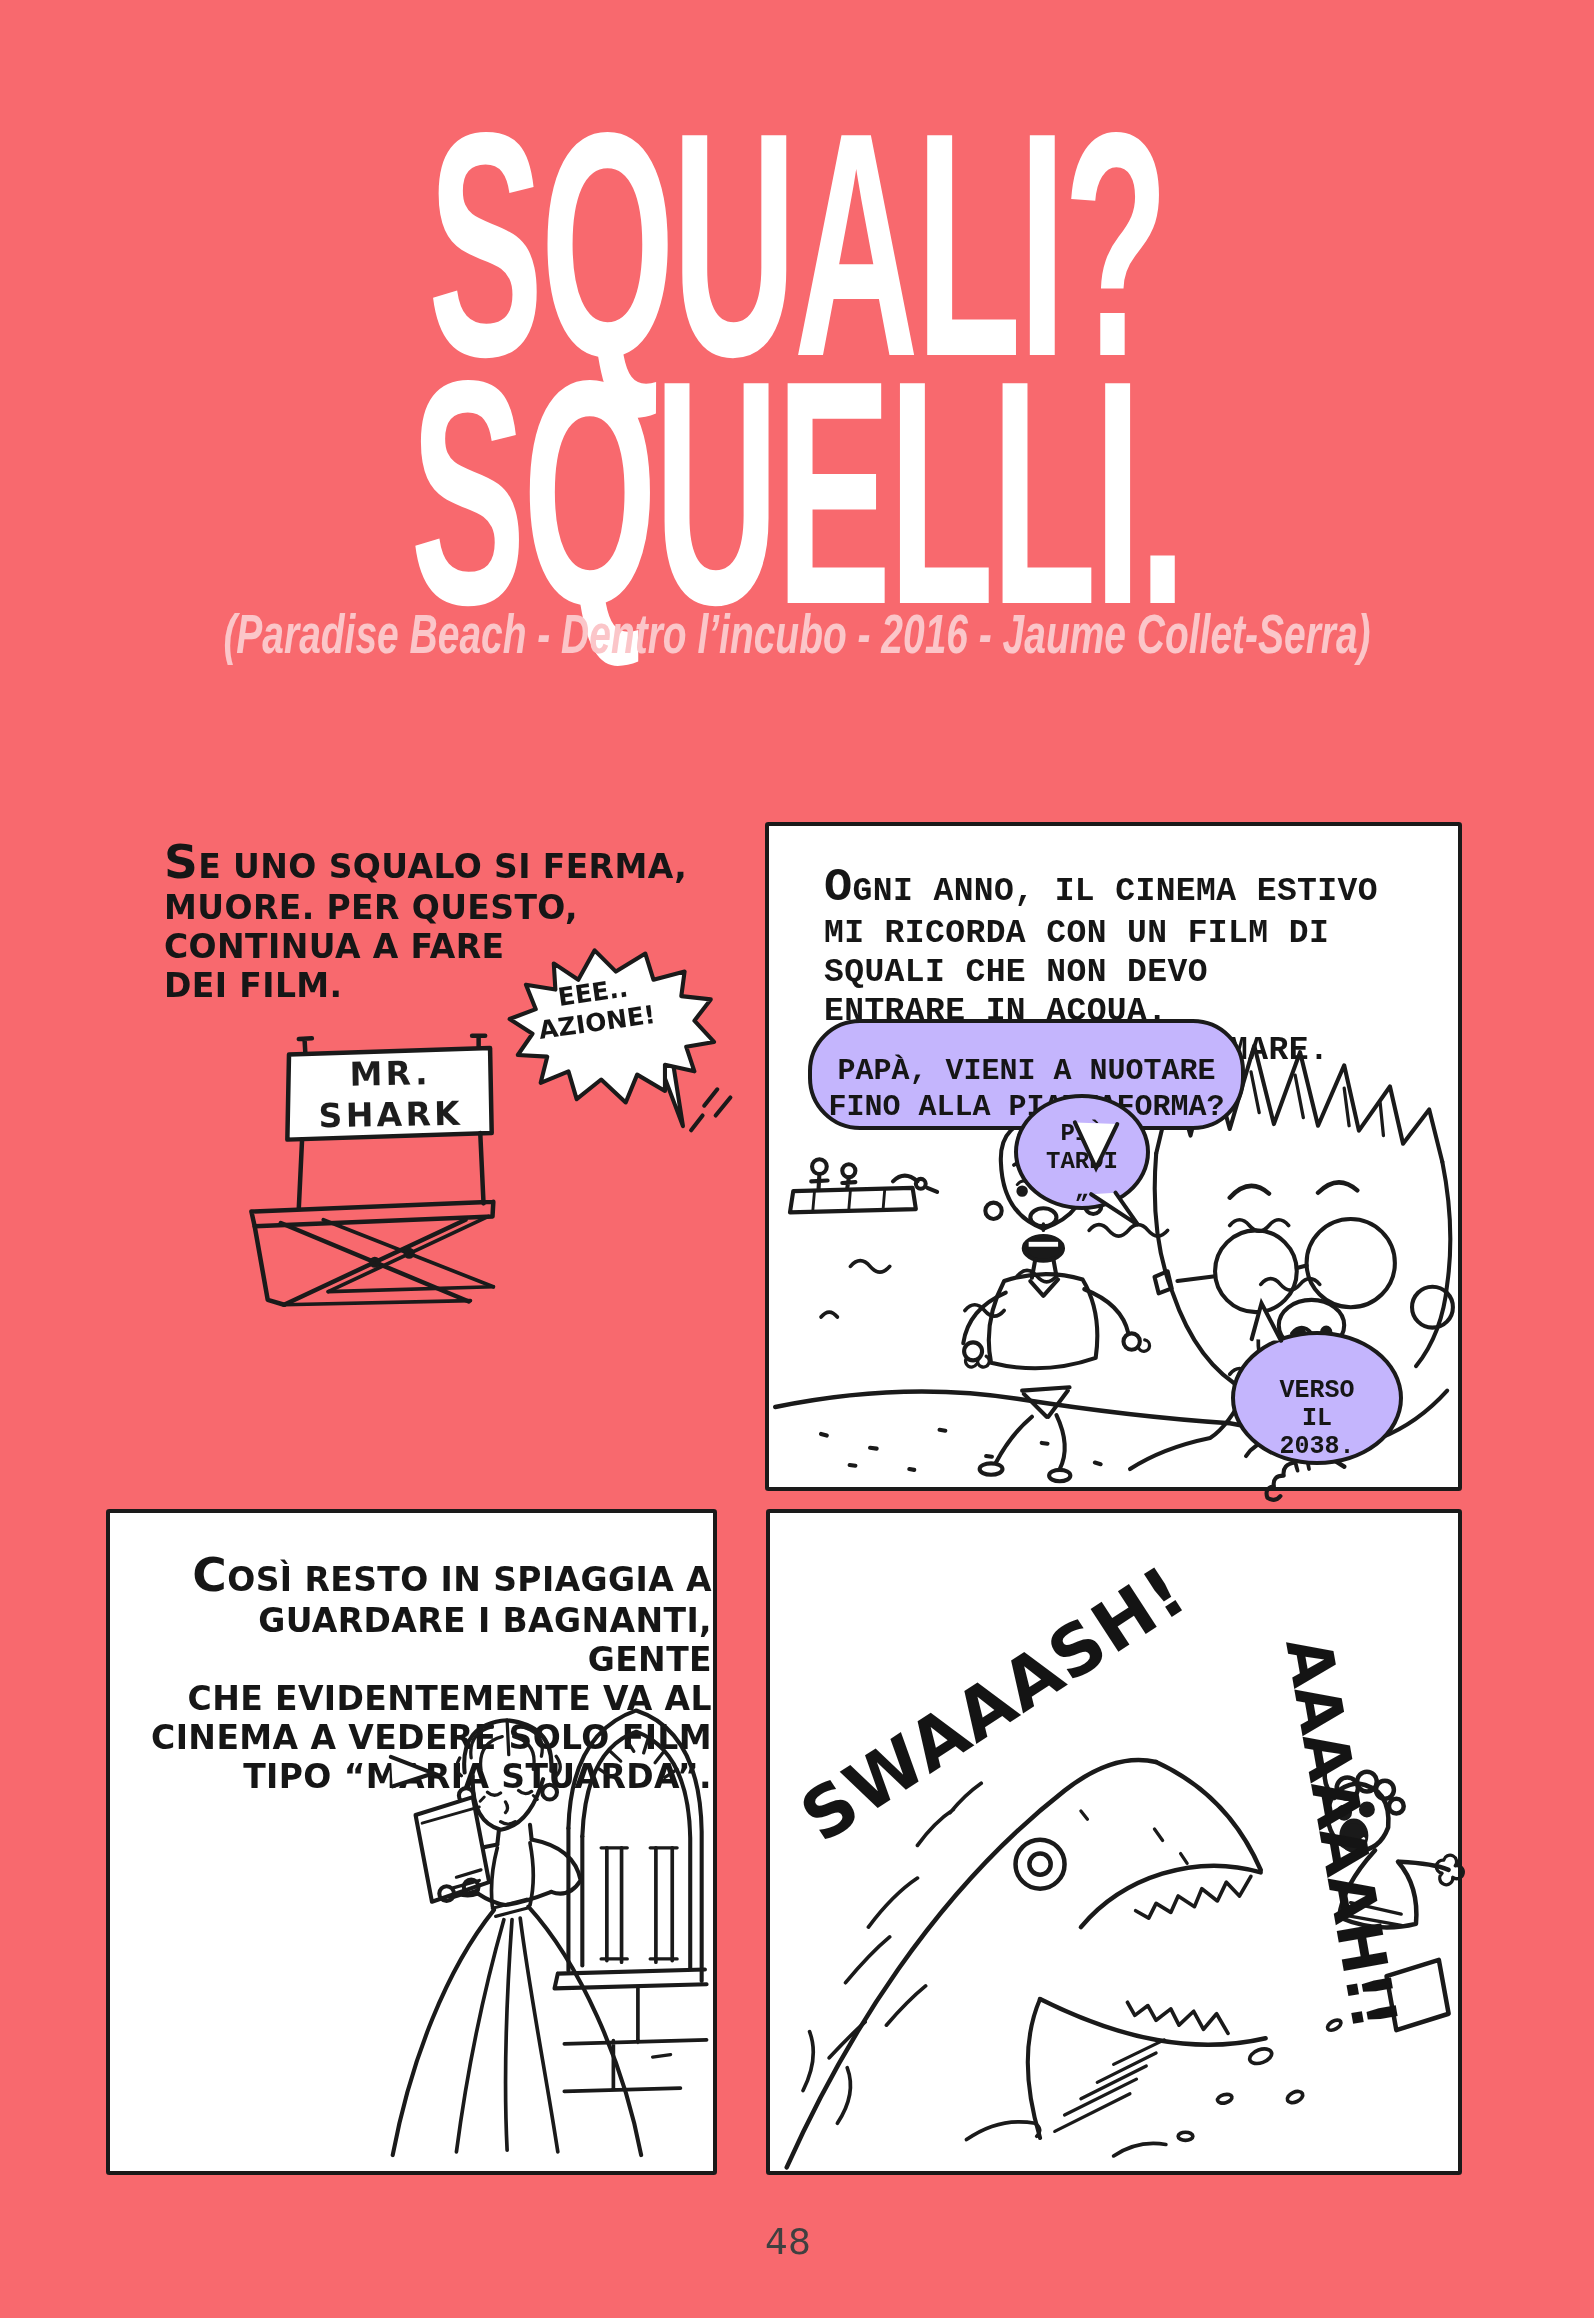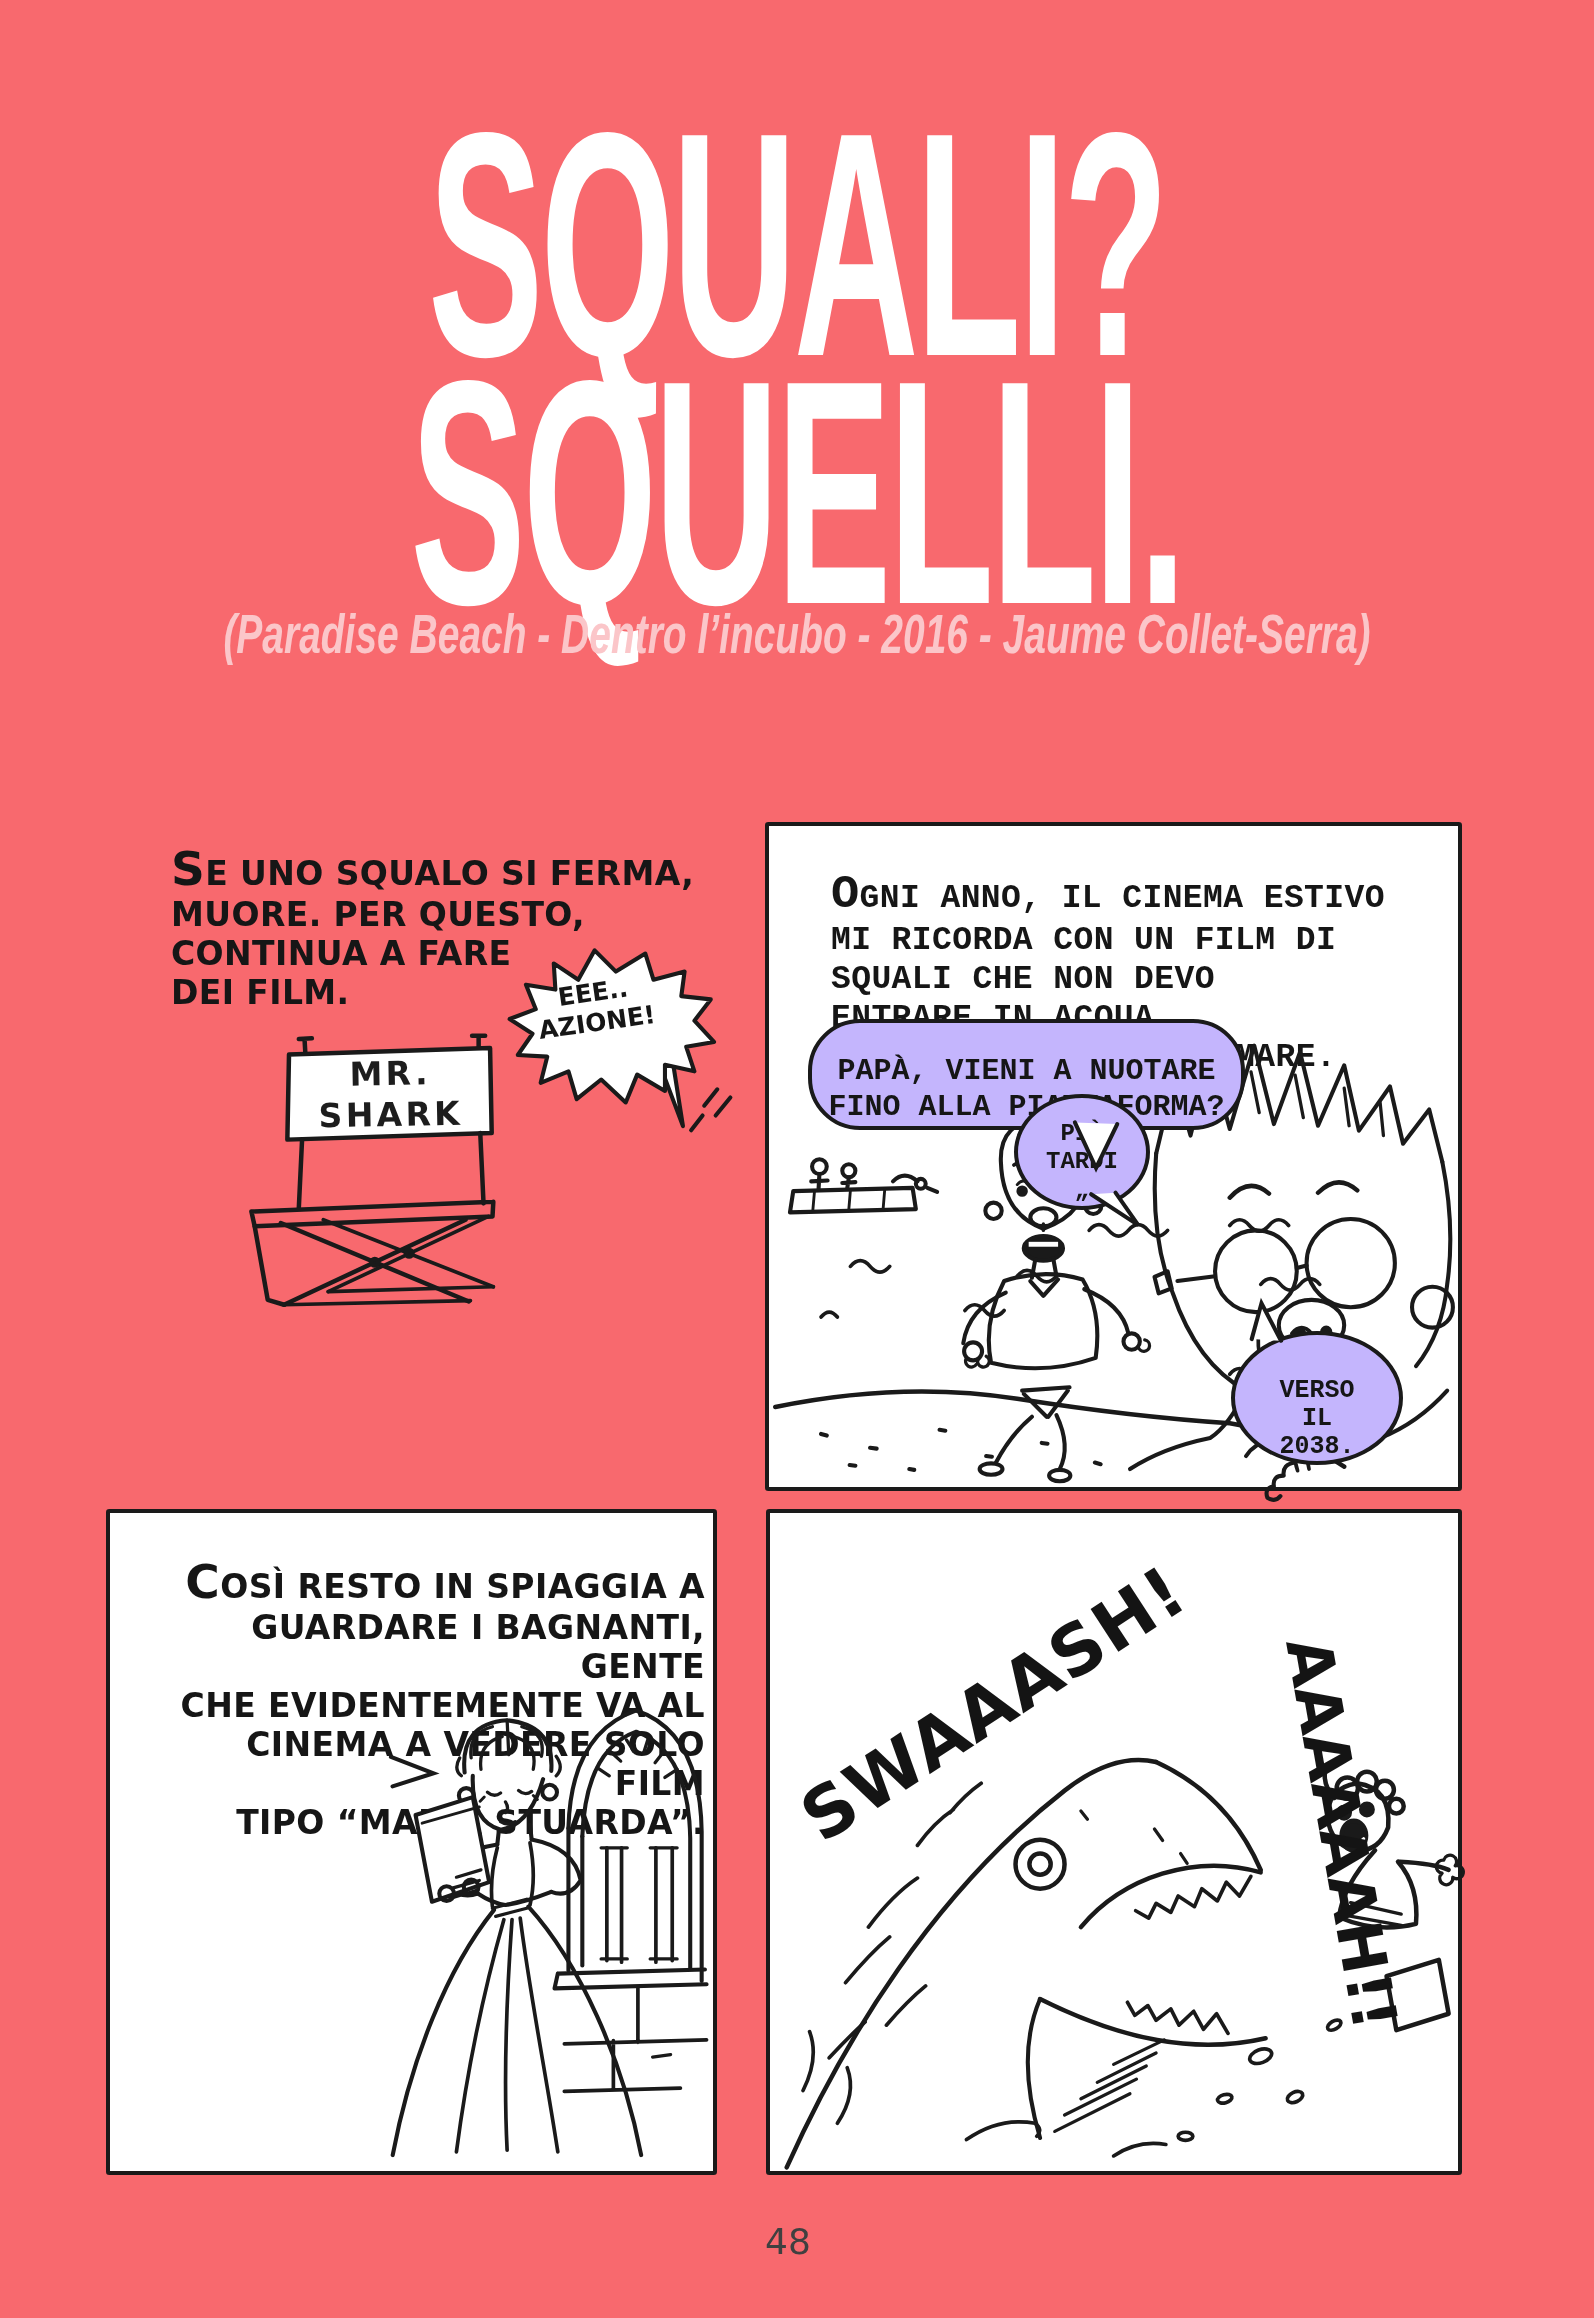"SE UNO SQUALO SI FERMA," .caption { margin: 8px -> 1px }
